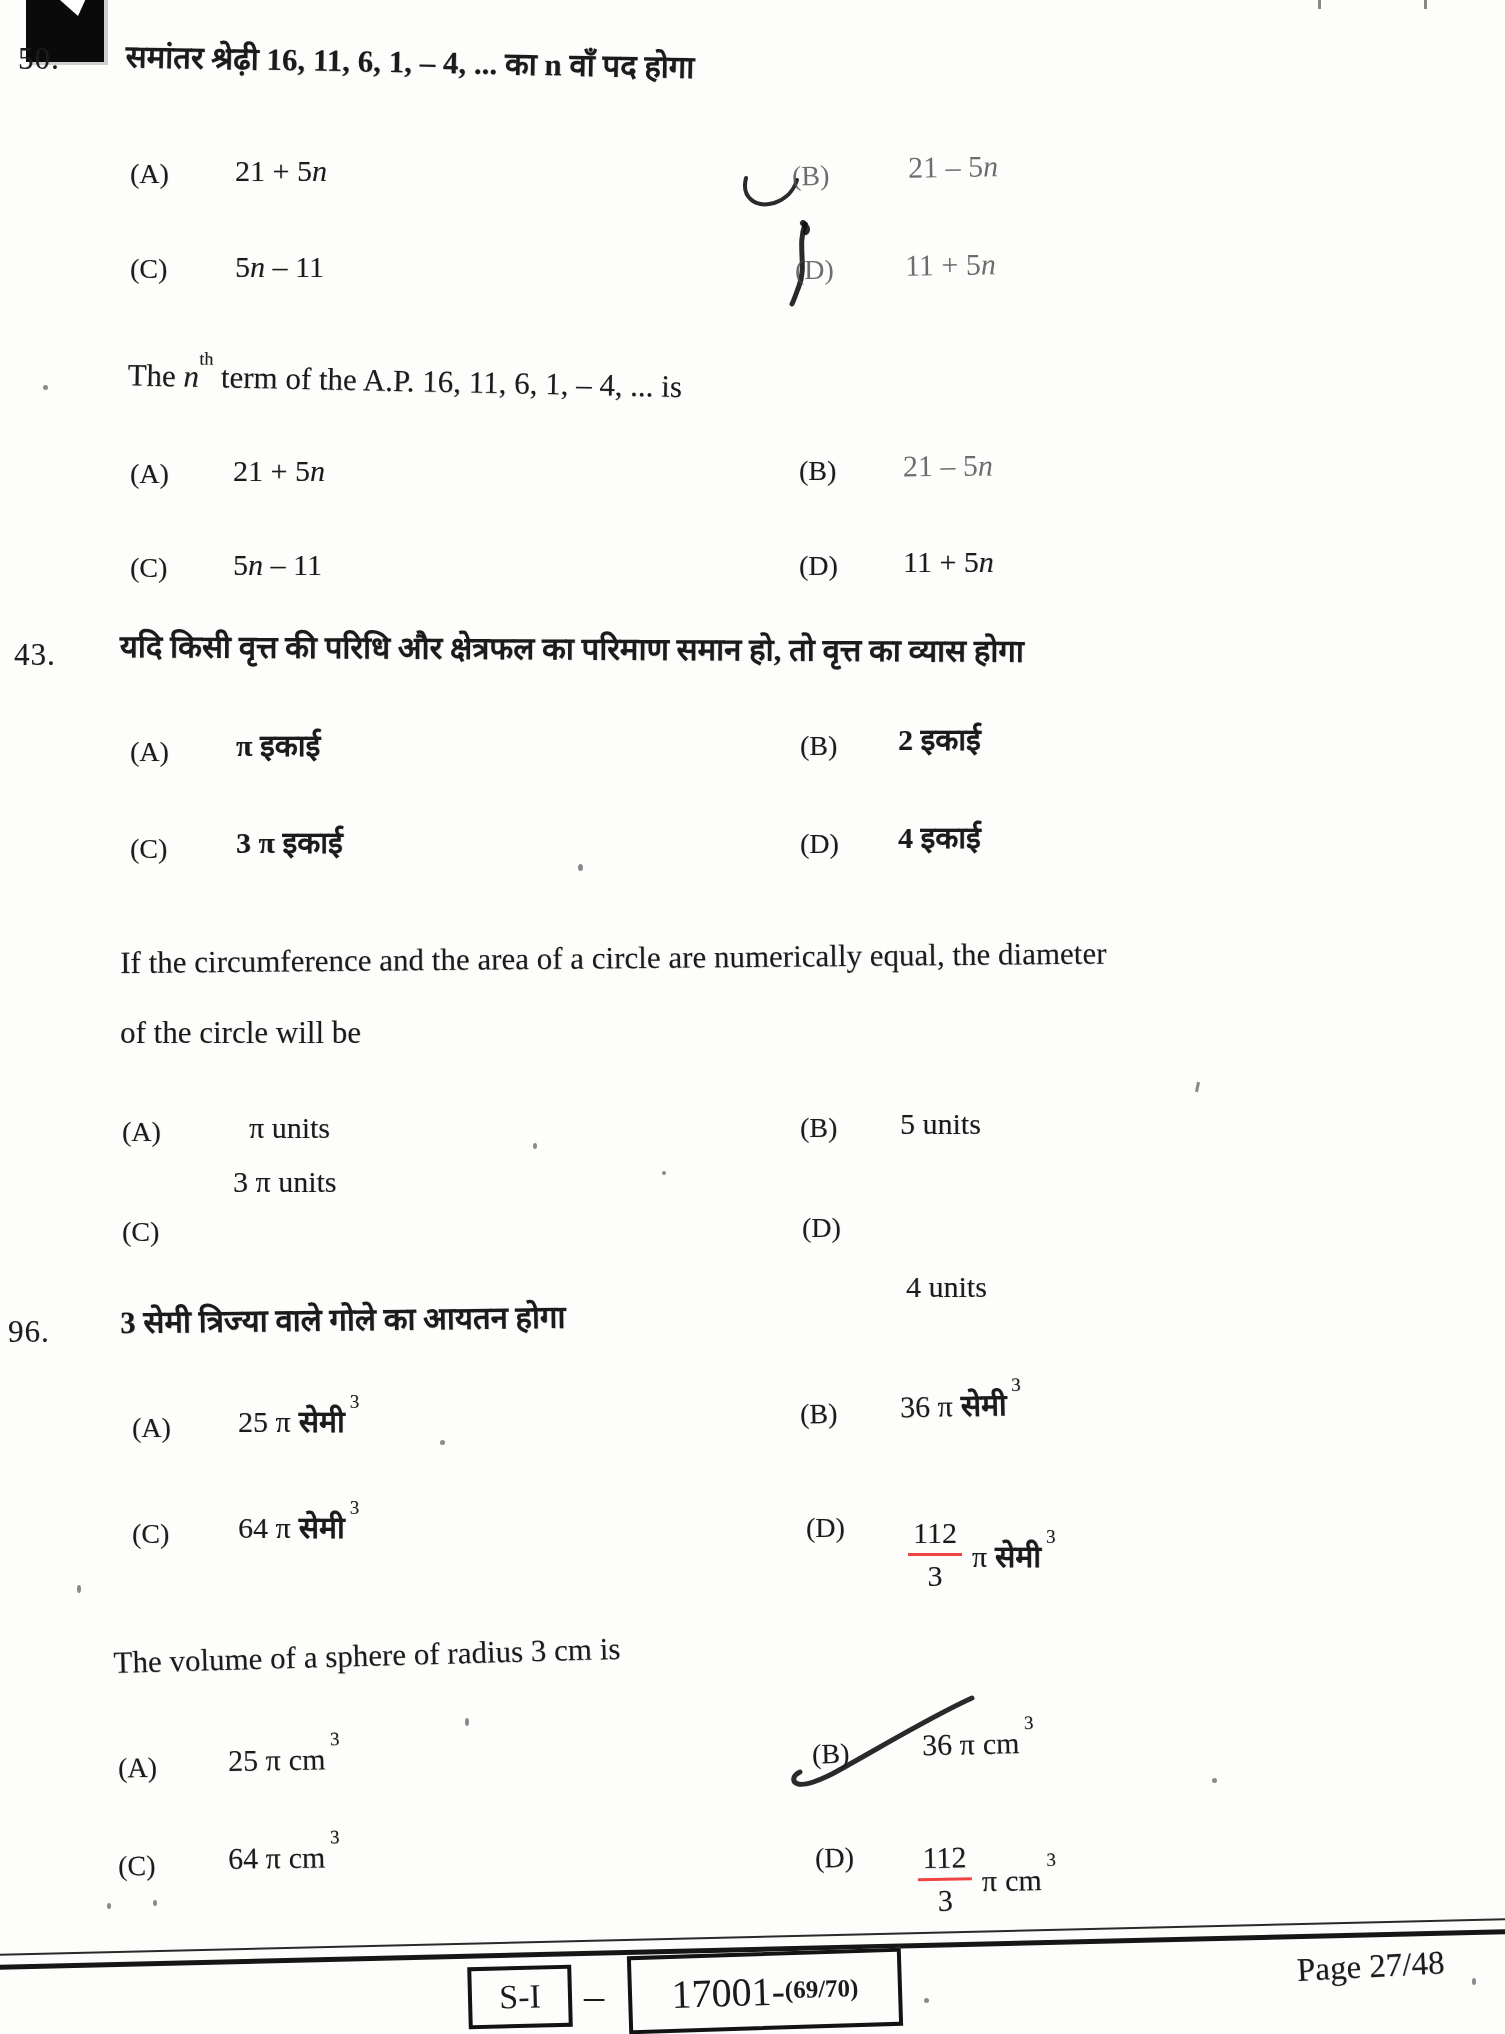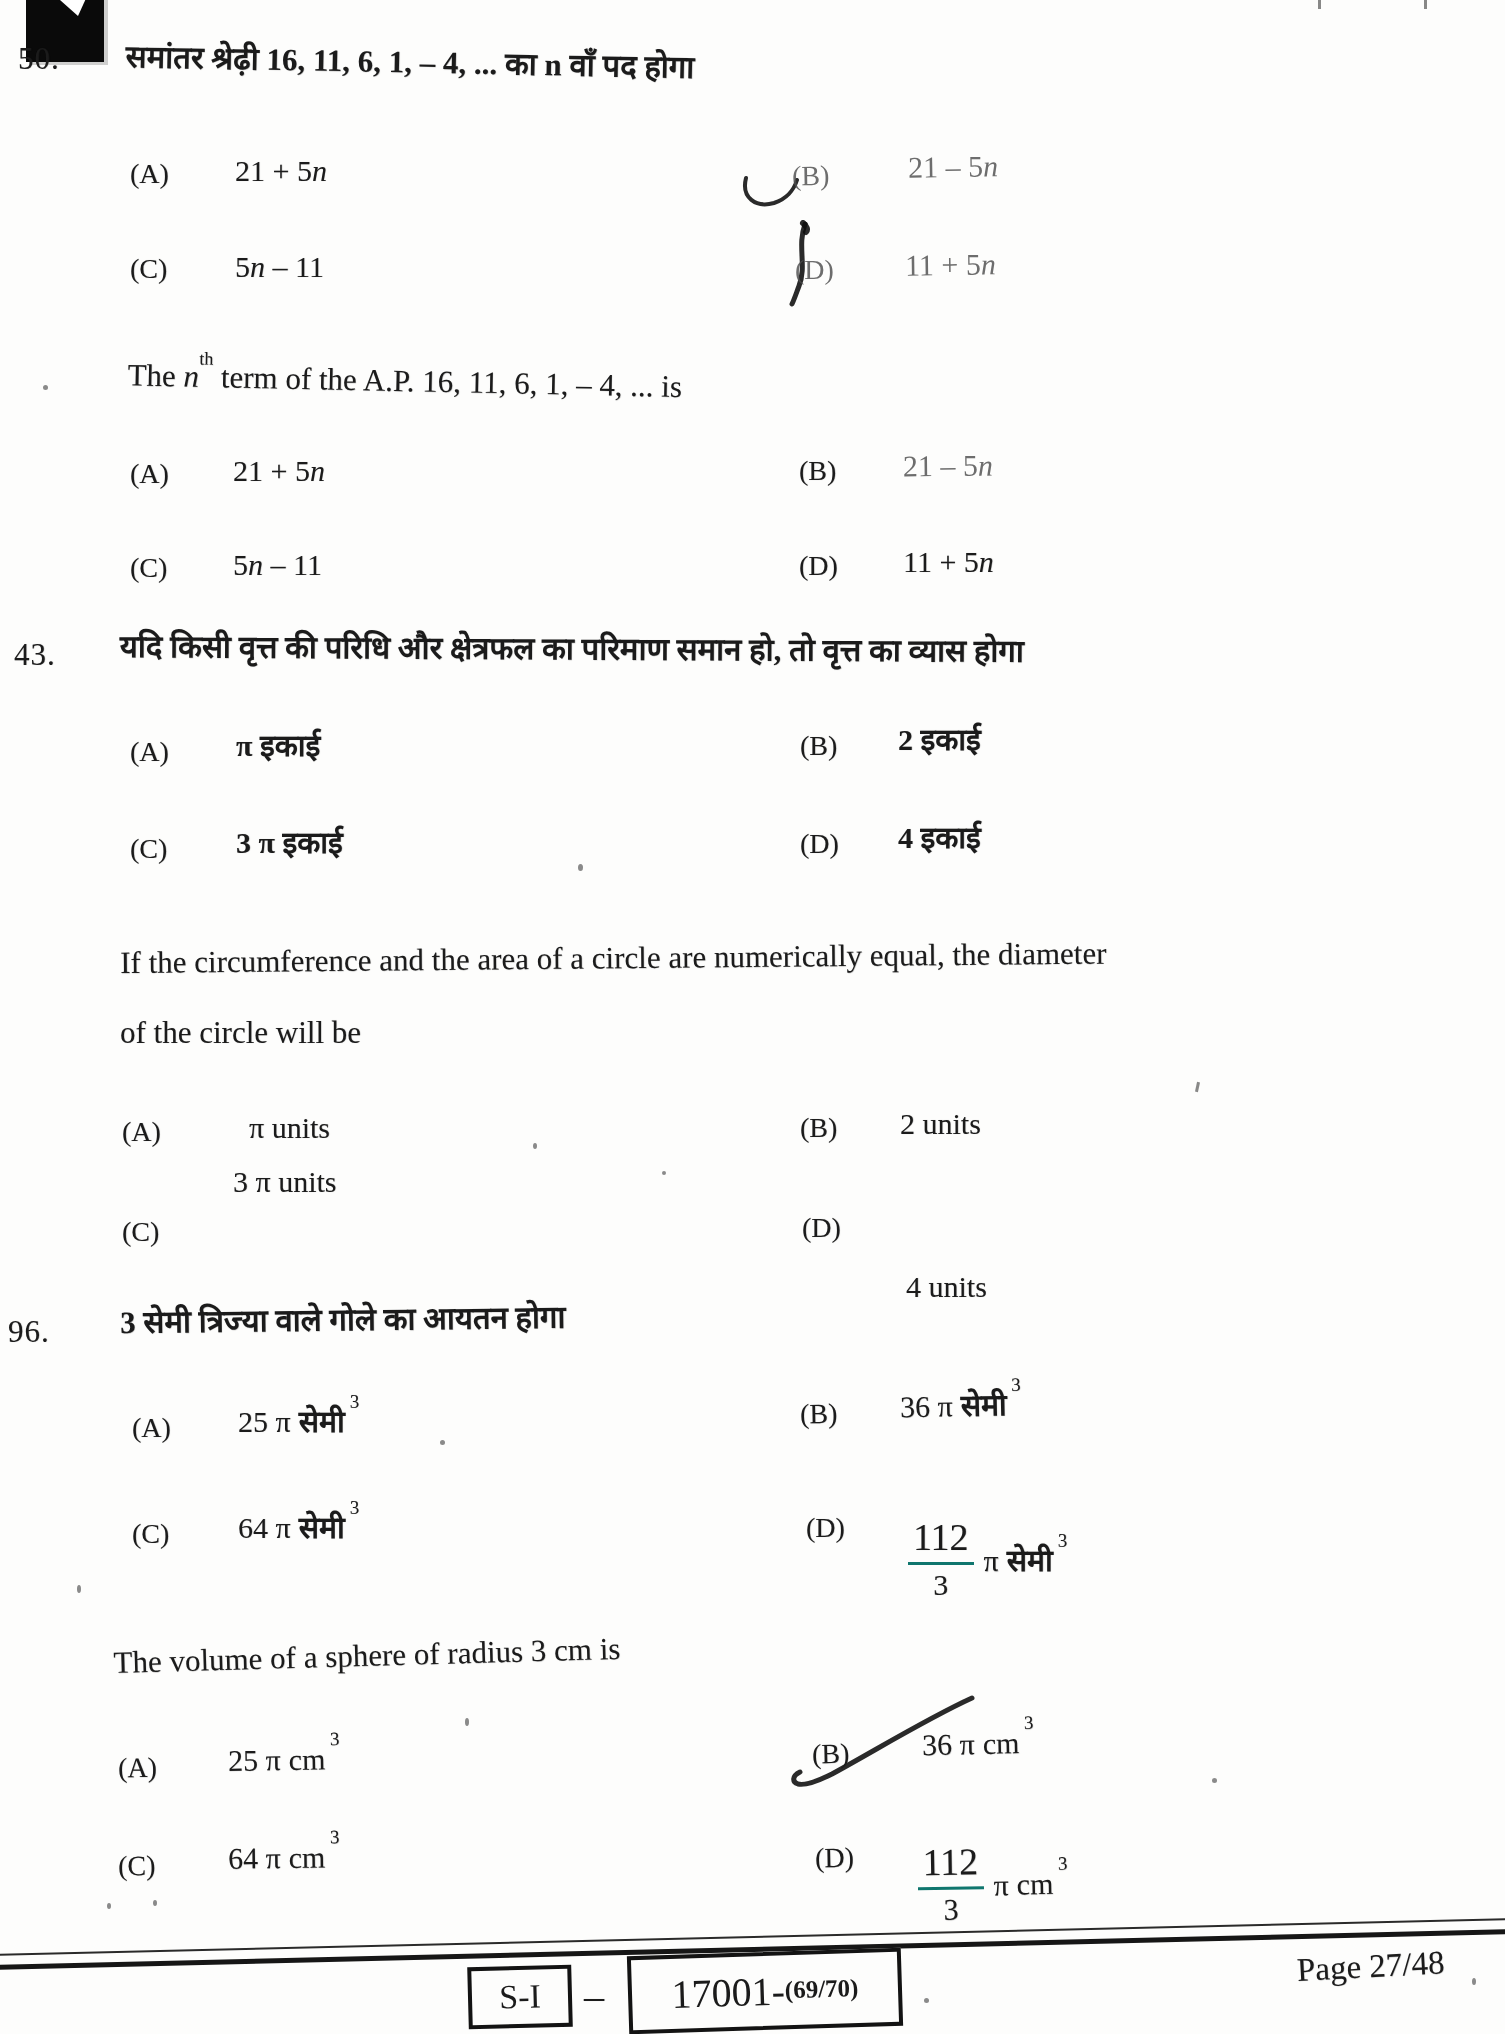"2 units" div.t { text: 2 -> 5 }
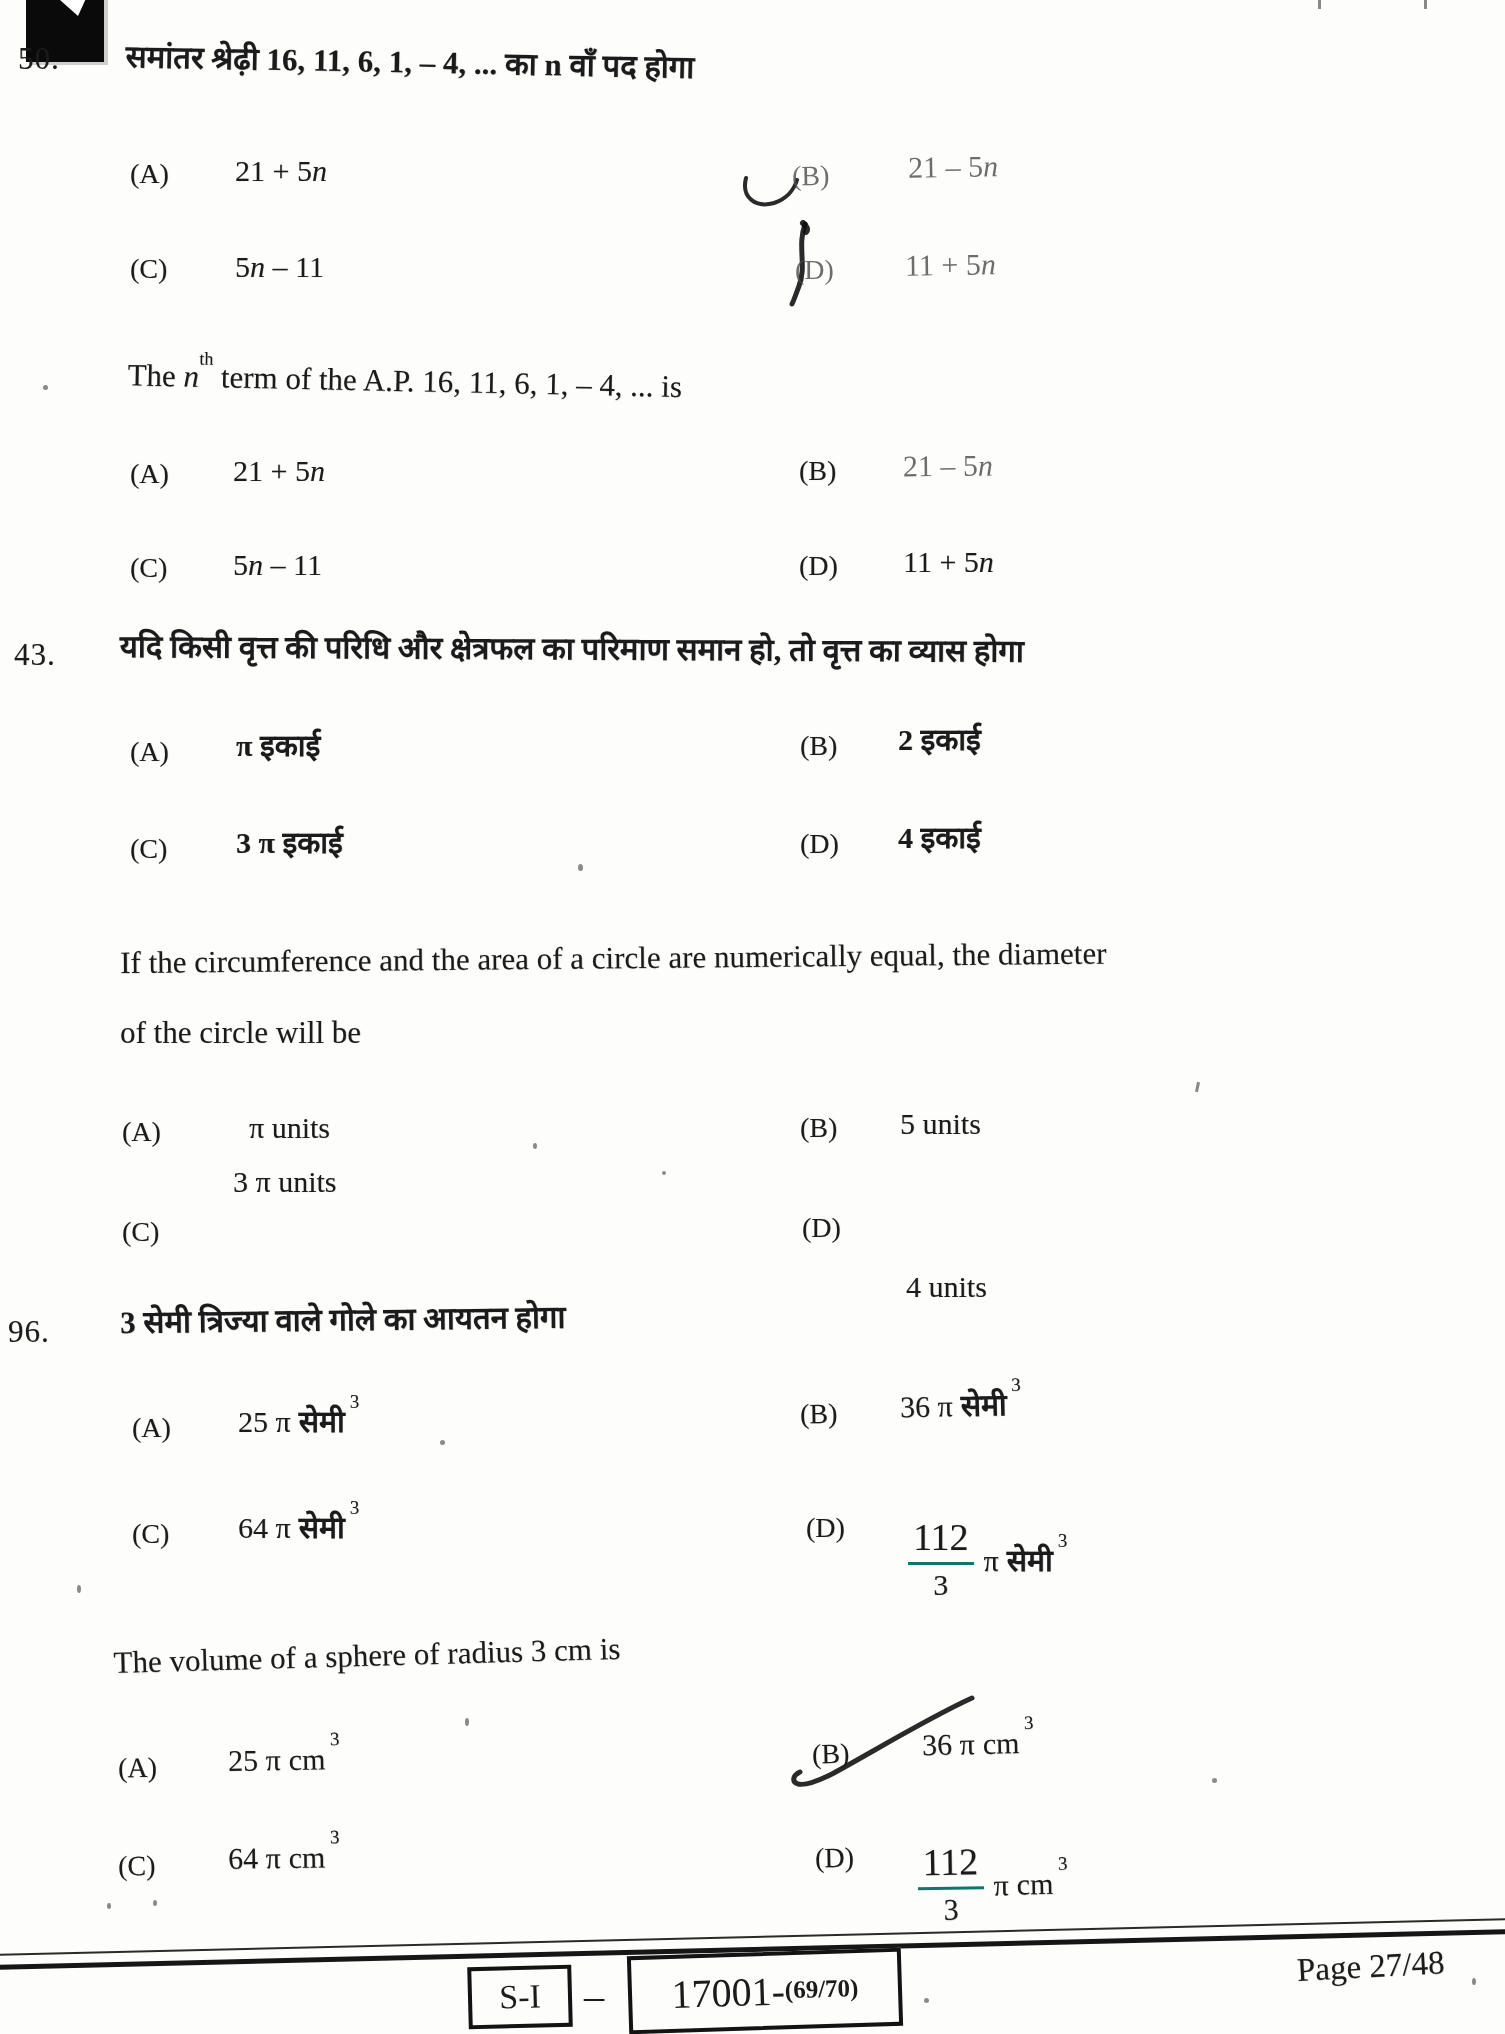"112" .frac .fn { border-bottom: 3px solid #0f766e -> 3px solid #ef4444; font-size: 38px -> 30px }
